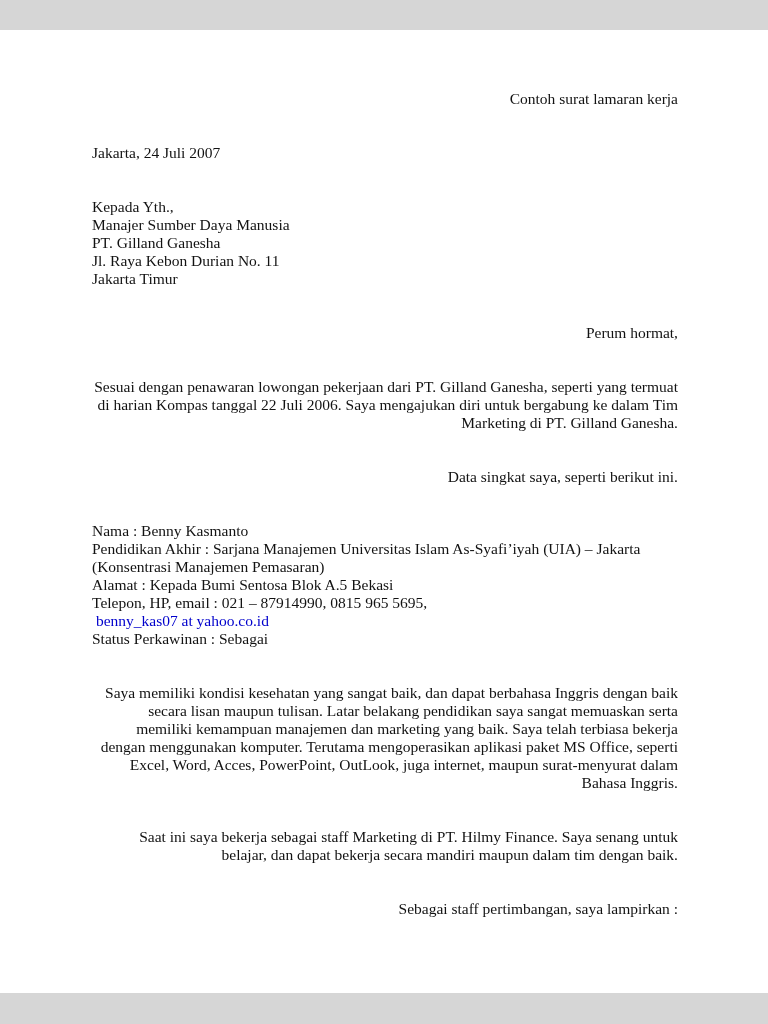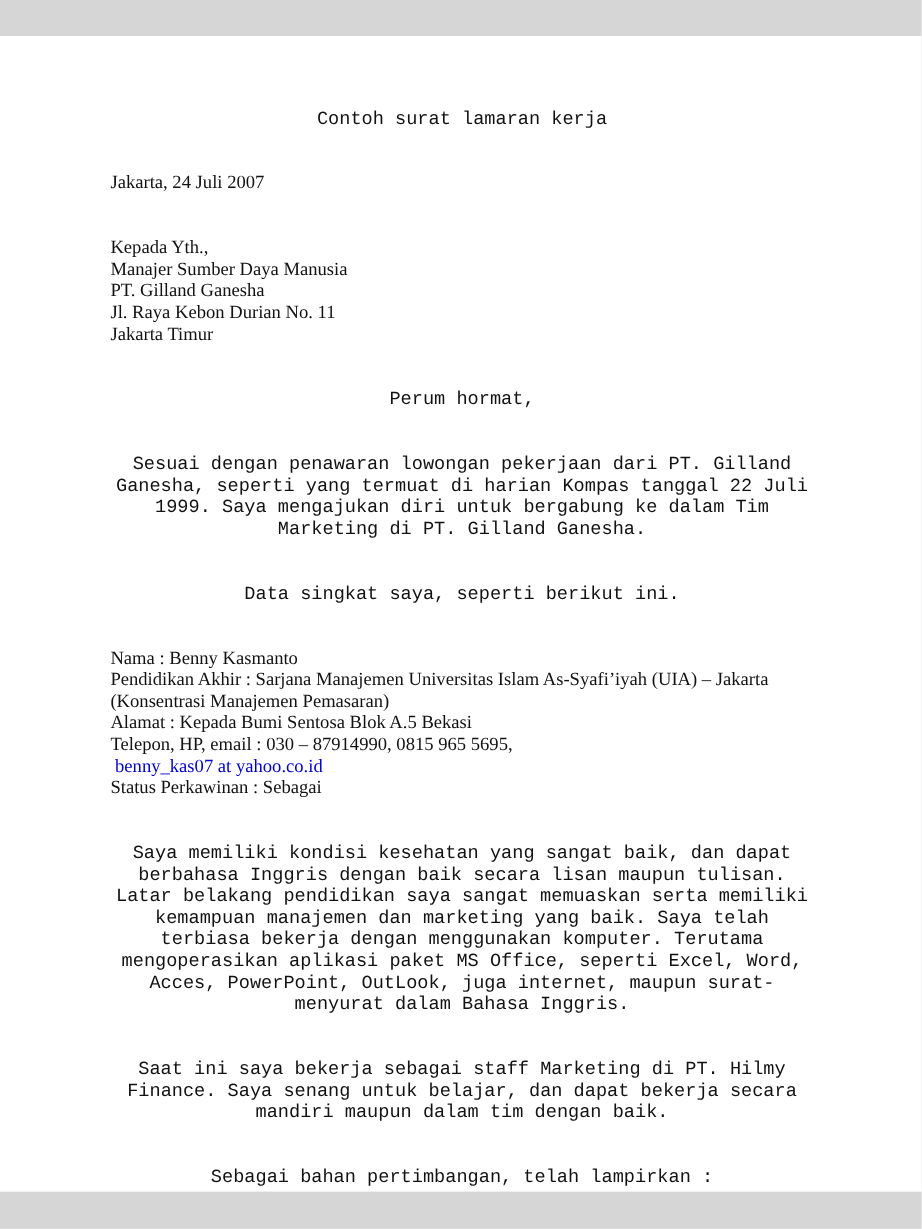"Contoh surat lamaran kerja" .para { font-family: Liberation Mono, monospace -> none; text-align: center -> right }
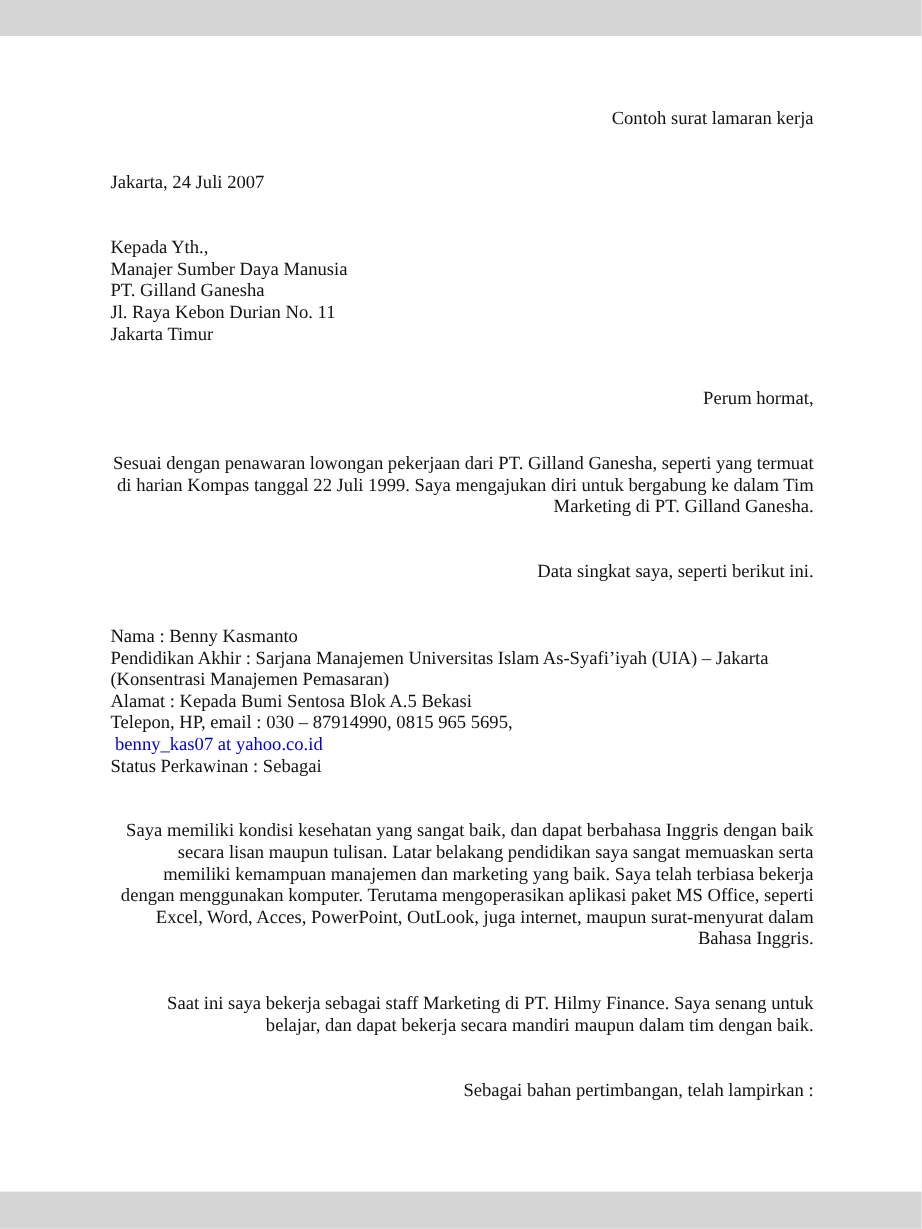"Sesuai dengan penawaran lowongan" div.block-2 { text: 1999 -> 2006 }
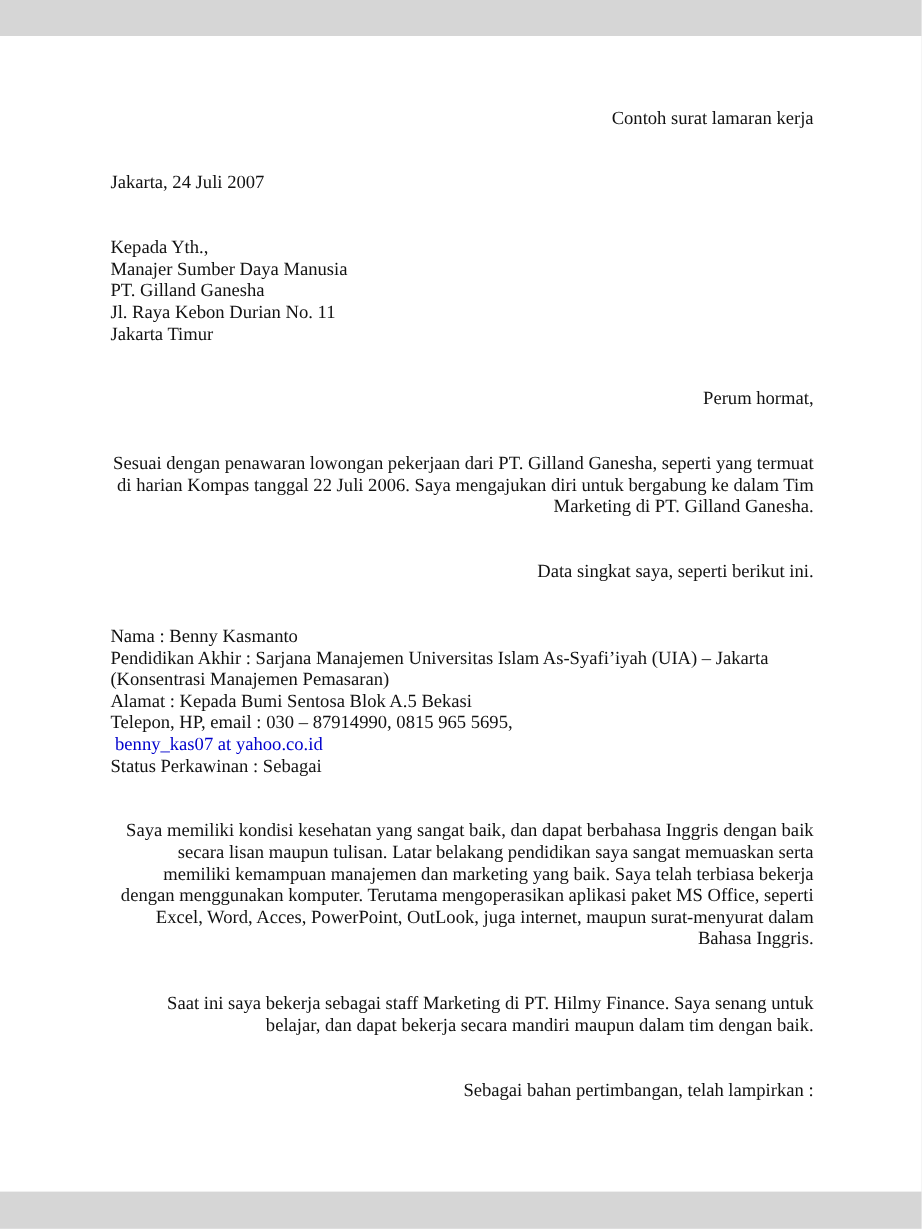"Telepon, HP, email : 030" div.line { text: 030 -> 021 }
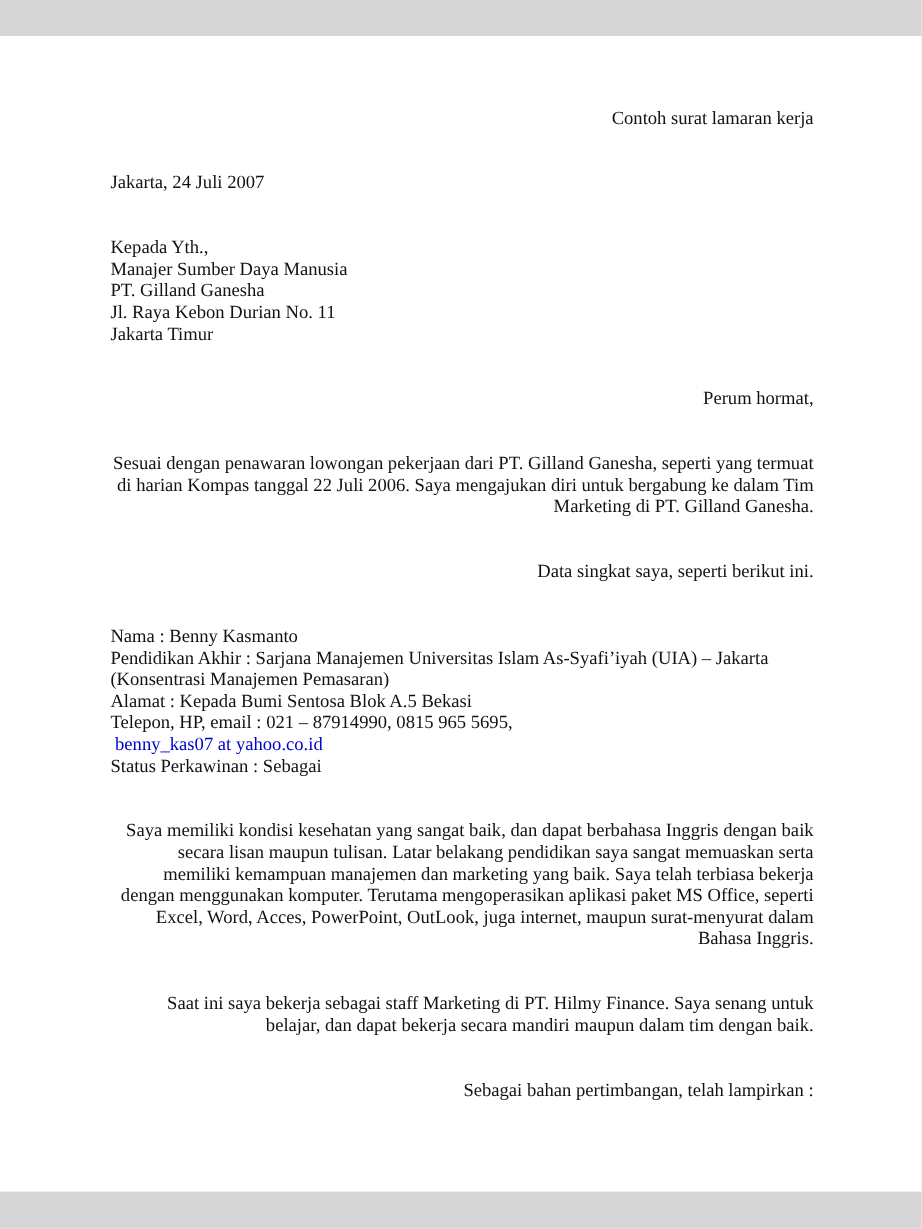"Sebagai bahan pertimbangan, telah" div.block-2 { text: bahan pertimbangan, telah -> staff pertimbangan, saya }
